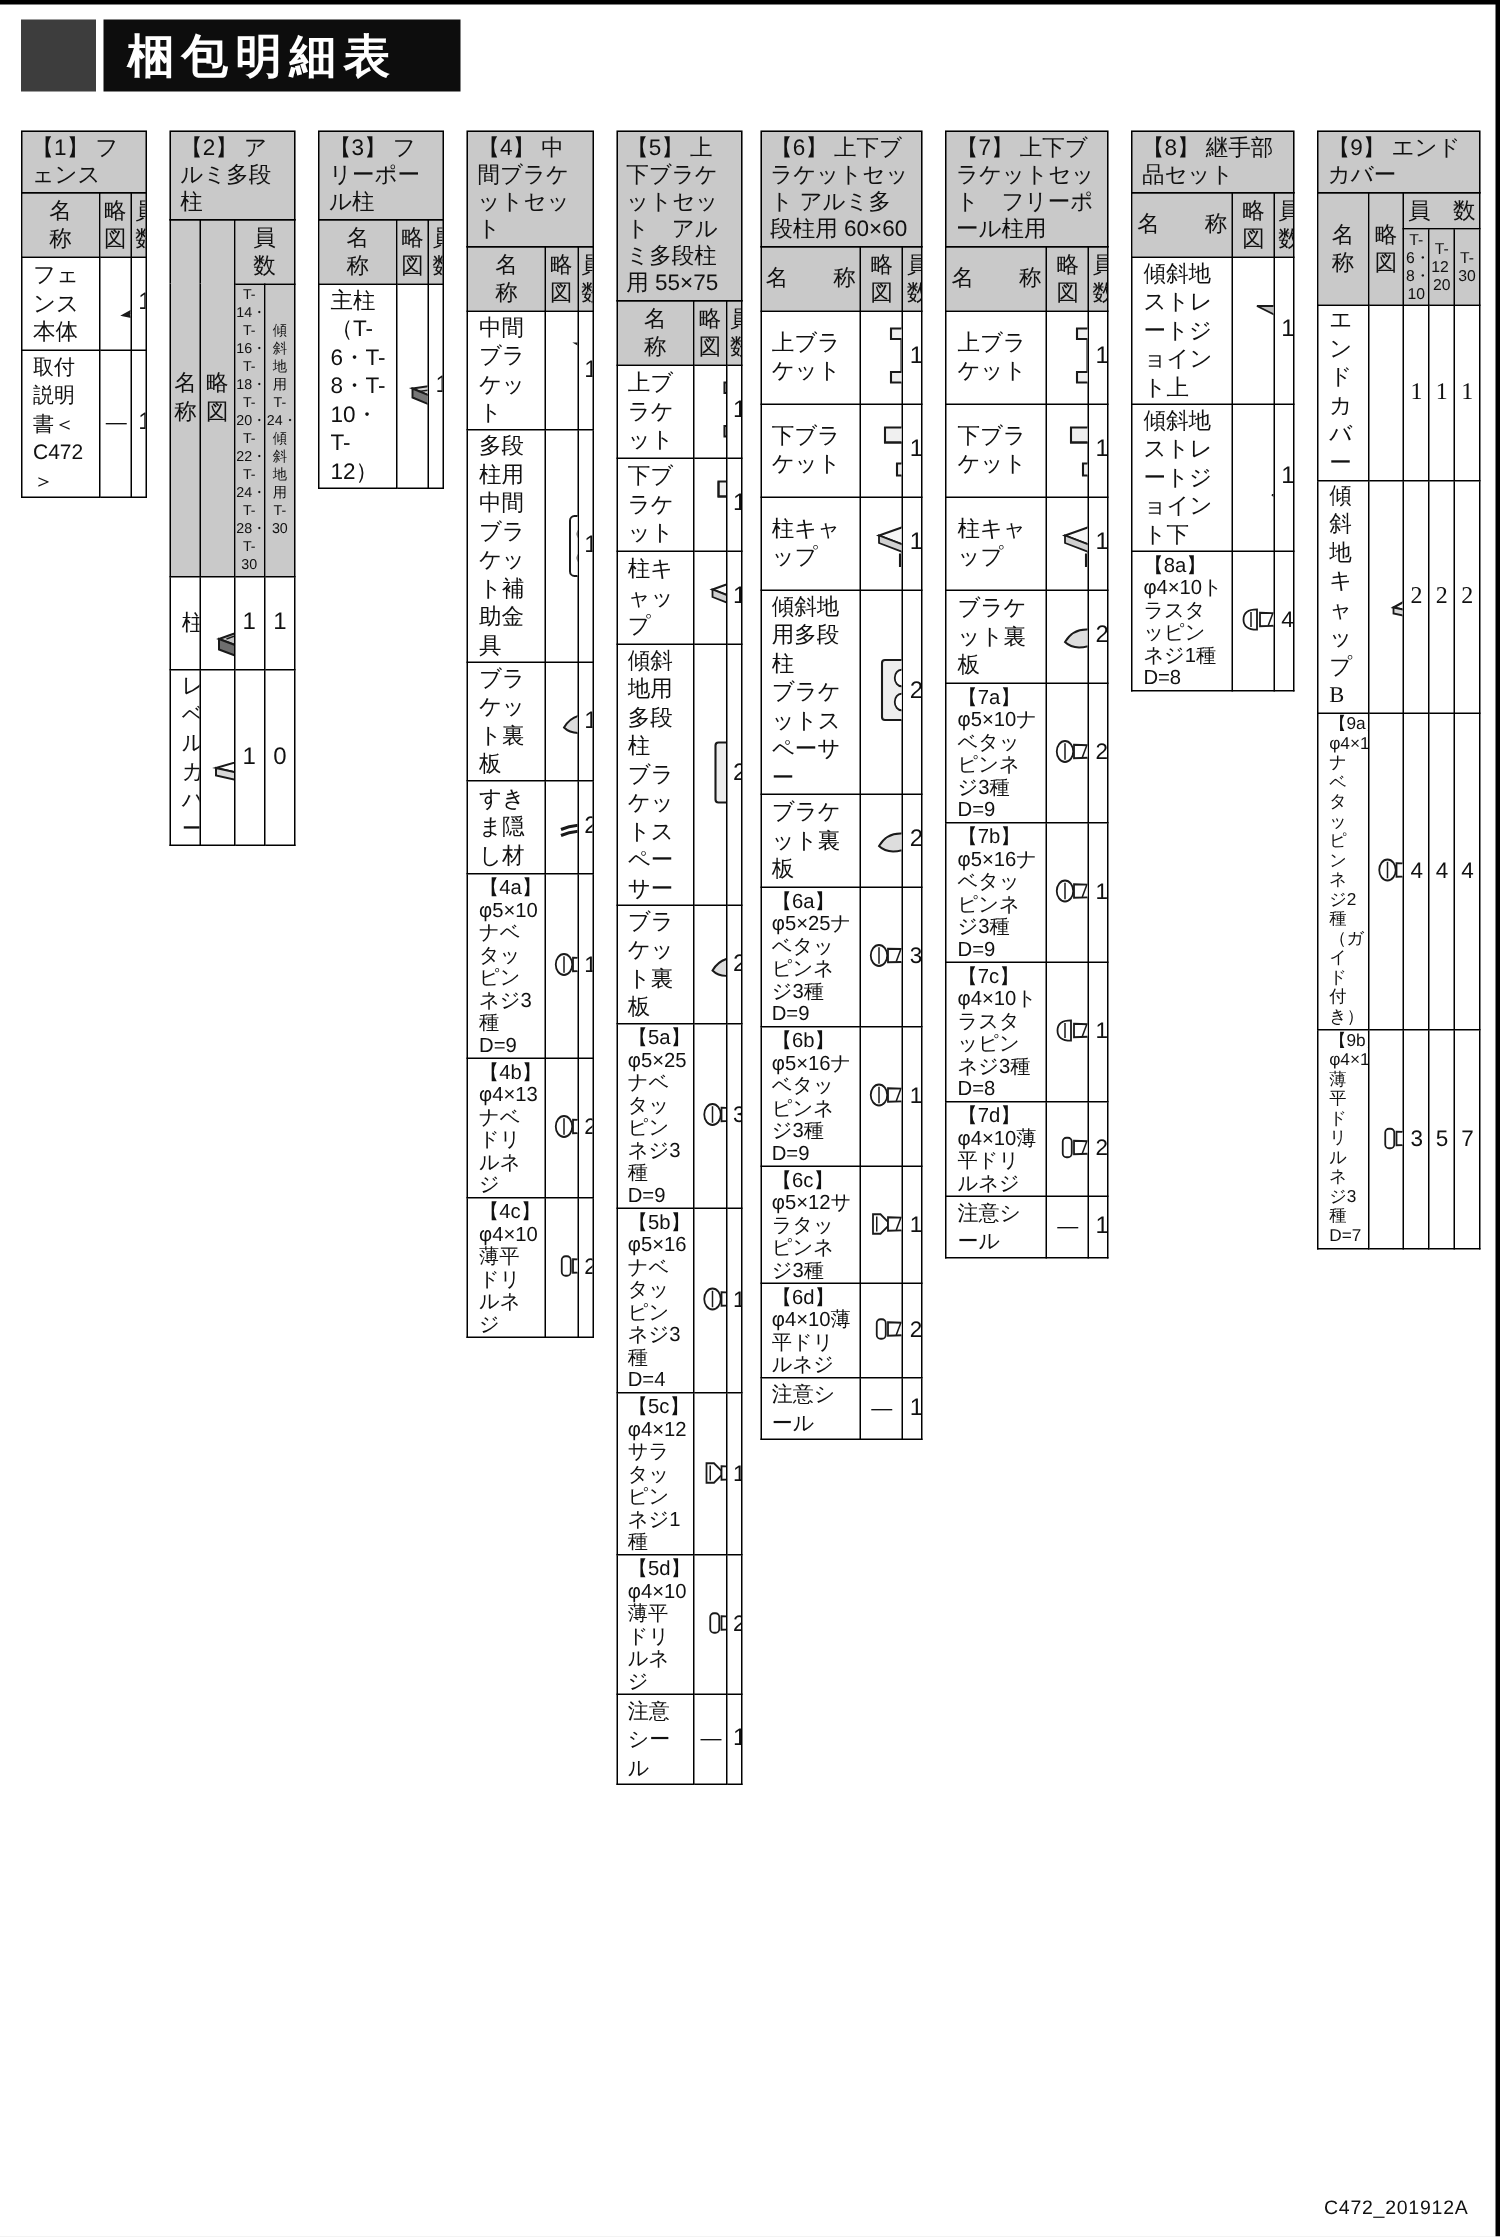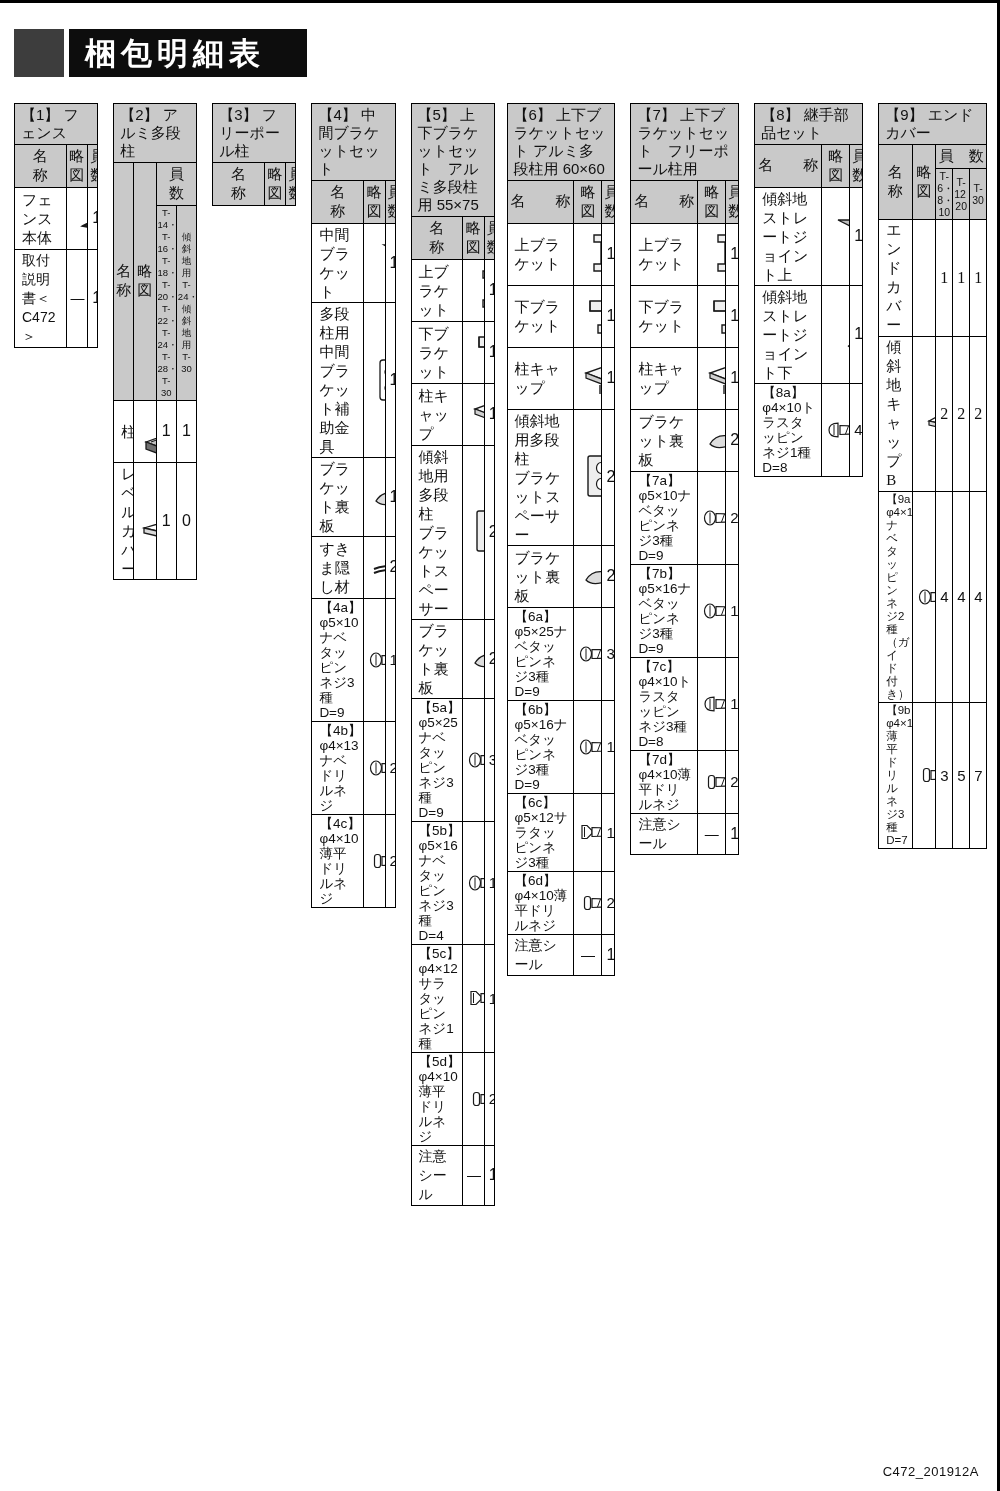"梱包明細表" .doc-header { margin-top: 18px -> 2px }
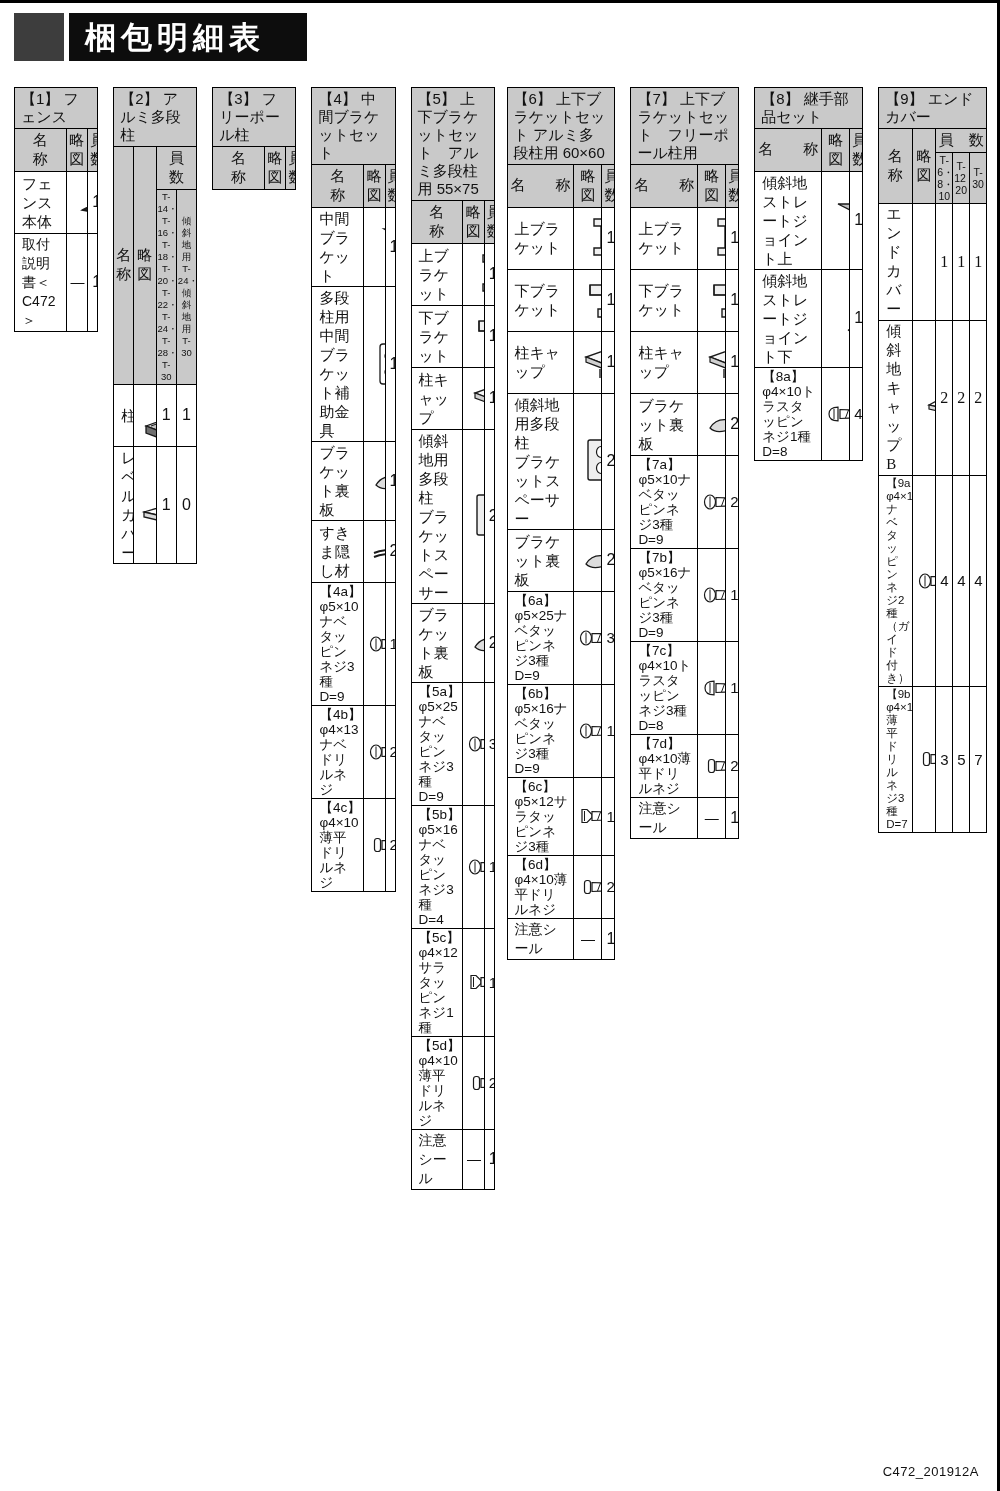"主柱（T-6・T-8・T-10・T-12）" tr.part { html: none -> <tr> <td>主柱（T-6・T-8・T-10・T-12）</td> <td><svg> <polygon></polygon> <polygon></polygon> <polygon></polygon> <line></line> </svg></td> <td>1</td> </tr> }
